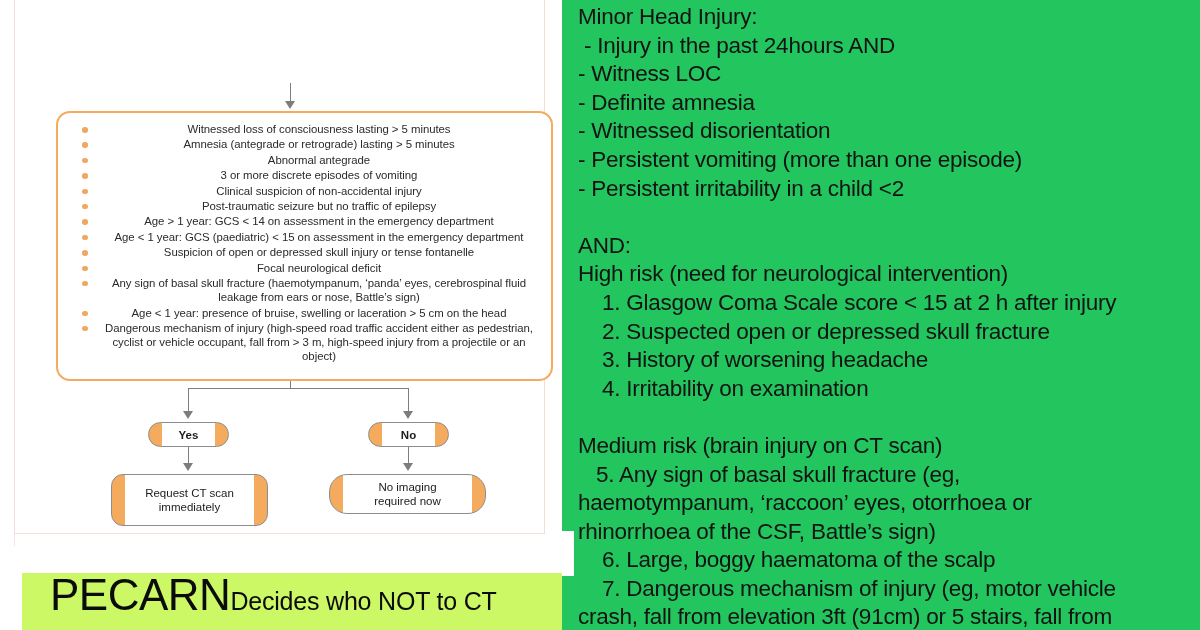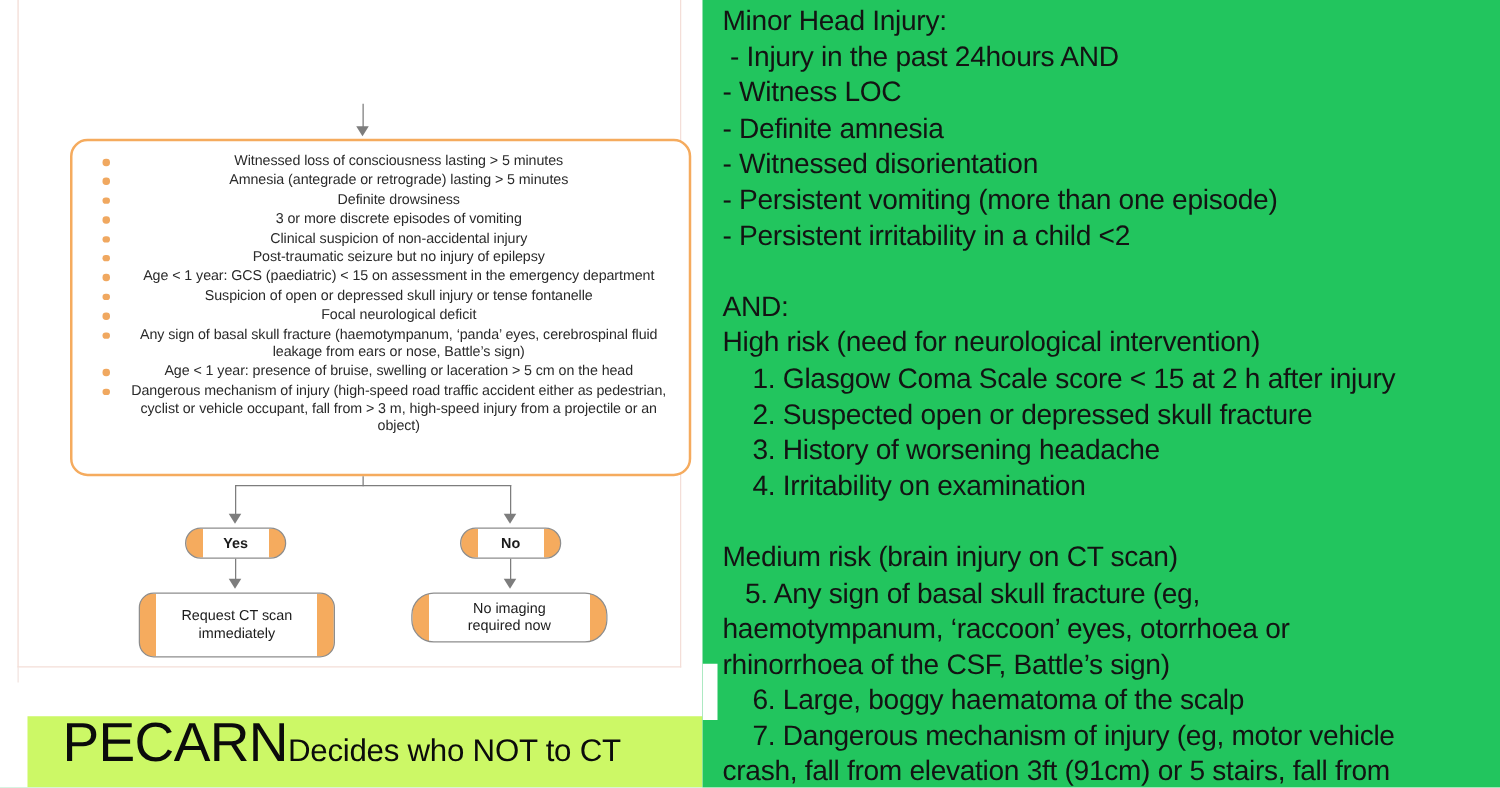"Definite drowsiness" li { text: Definite drowsiness -> Abnormal antegrade }
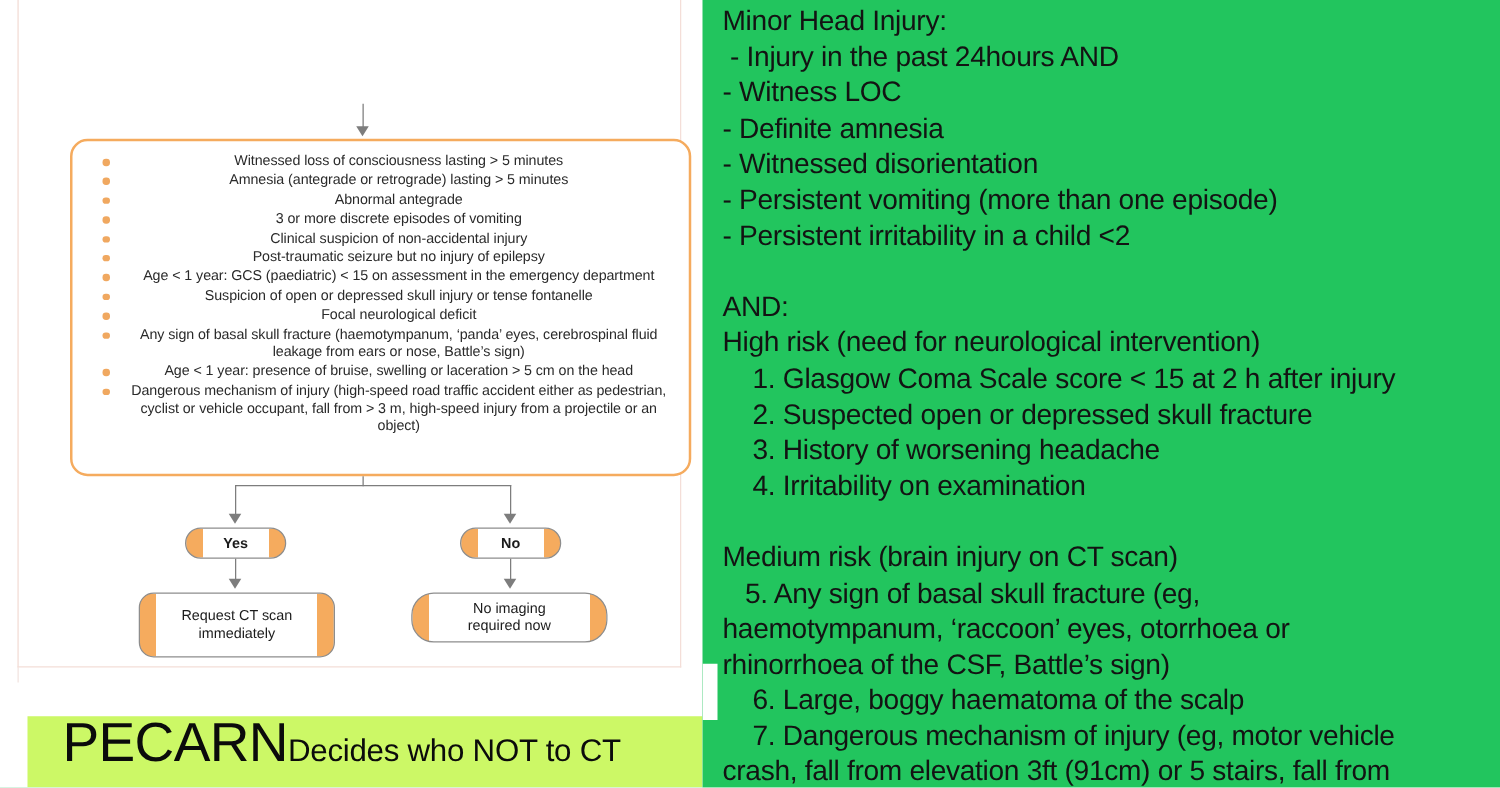"Post-traumatic seizure but no injury" li { text: injury -> traffic }
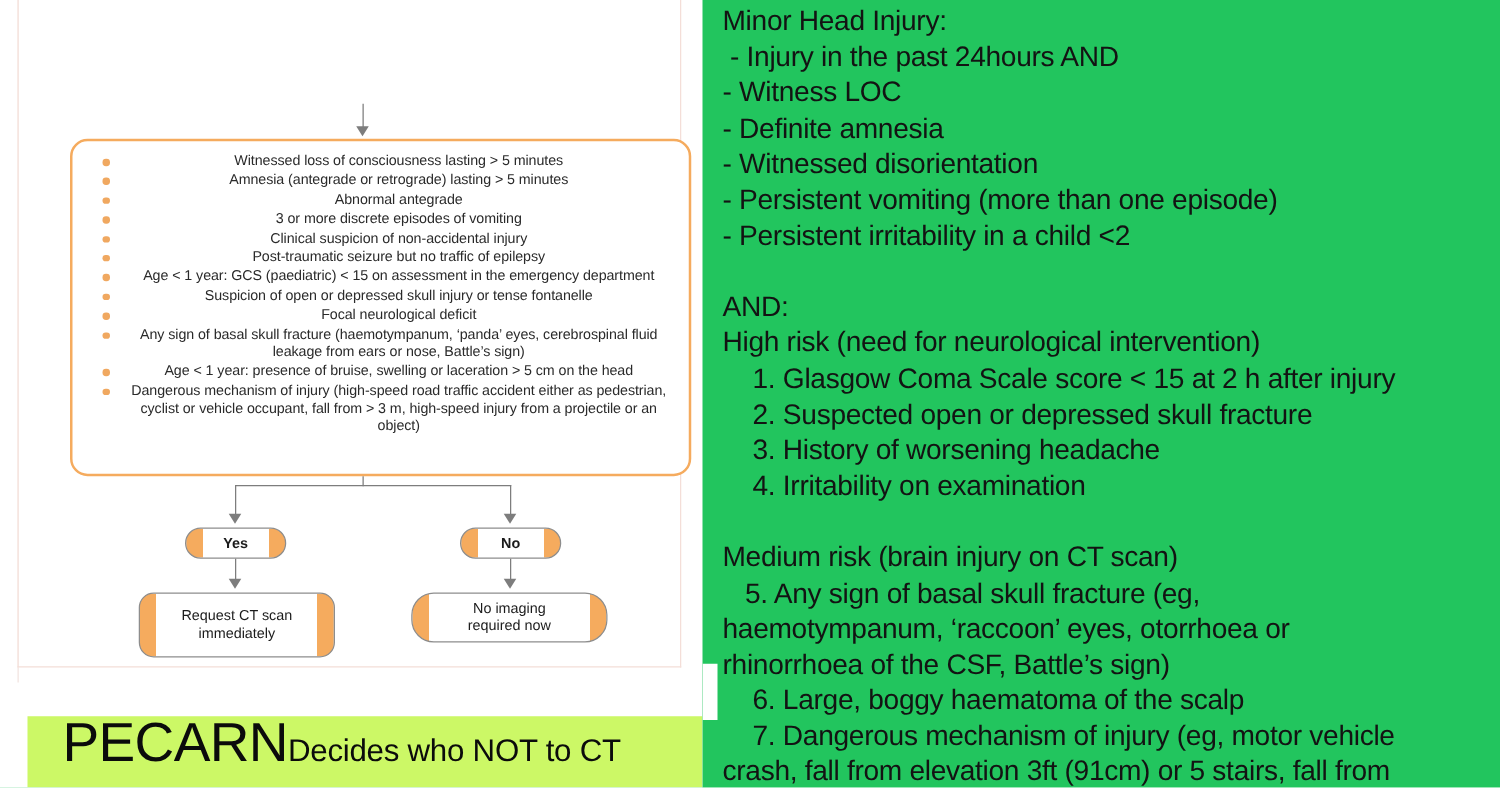"Age > 1 year: GCS" li { html: none -> <li>Age &gt; 1 year: GCS &lt; 14 on assessment in the emergency department</li> }
